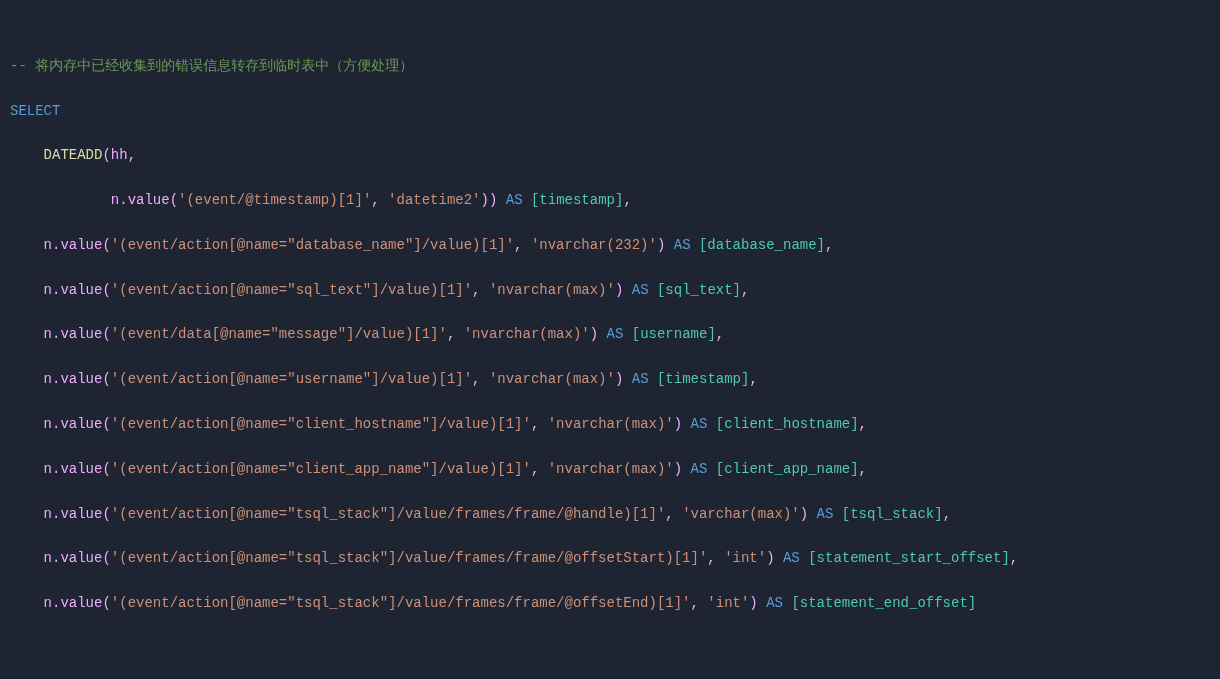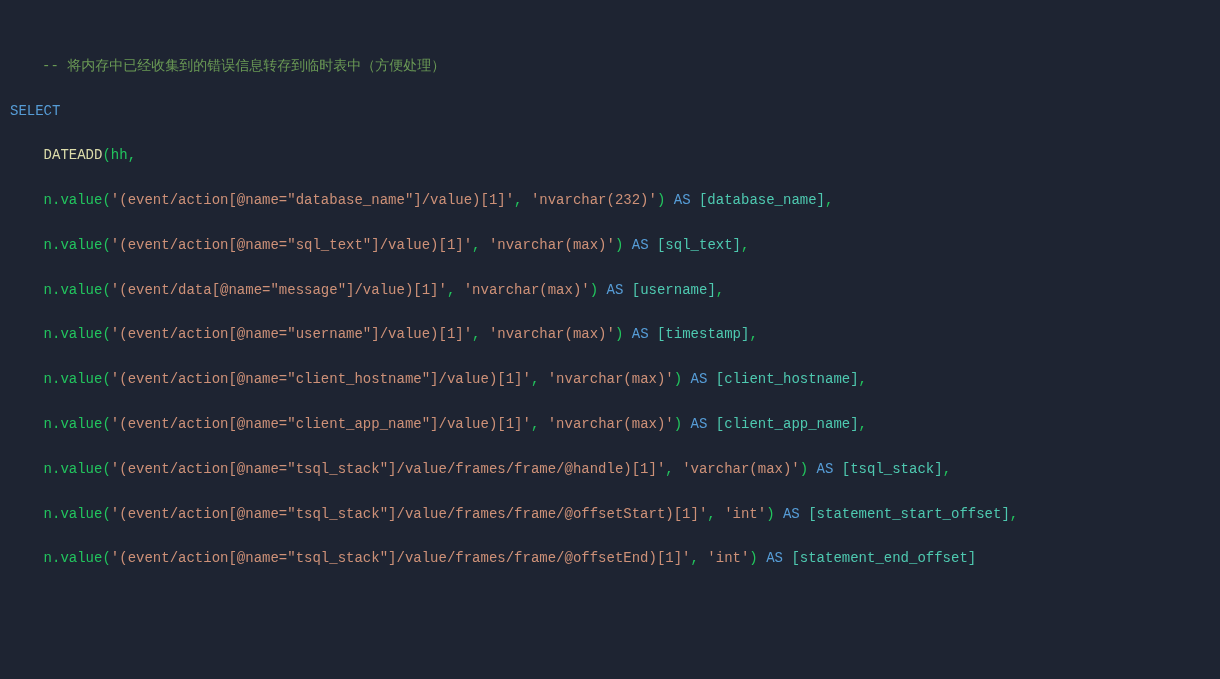"-- 将内存中已经收集到的错误信息转存到临时表中（方便处理）" .comment { margin-left: 32px -> none }
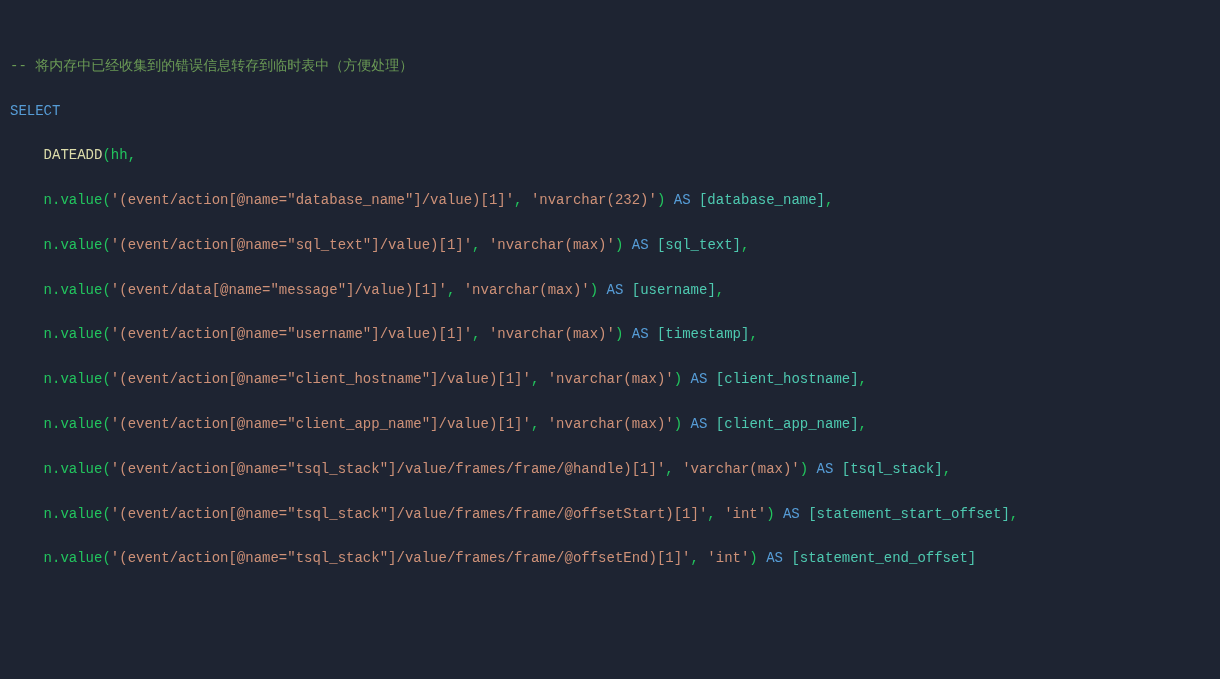"(hh," .white { color: #22c55e -> #f0abfc }
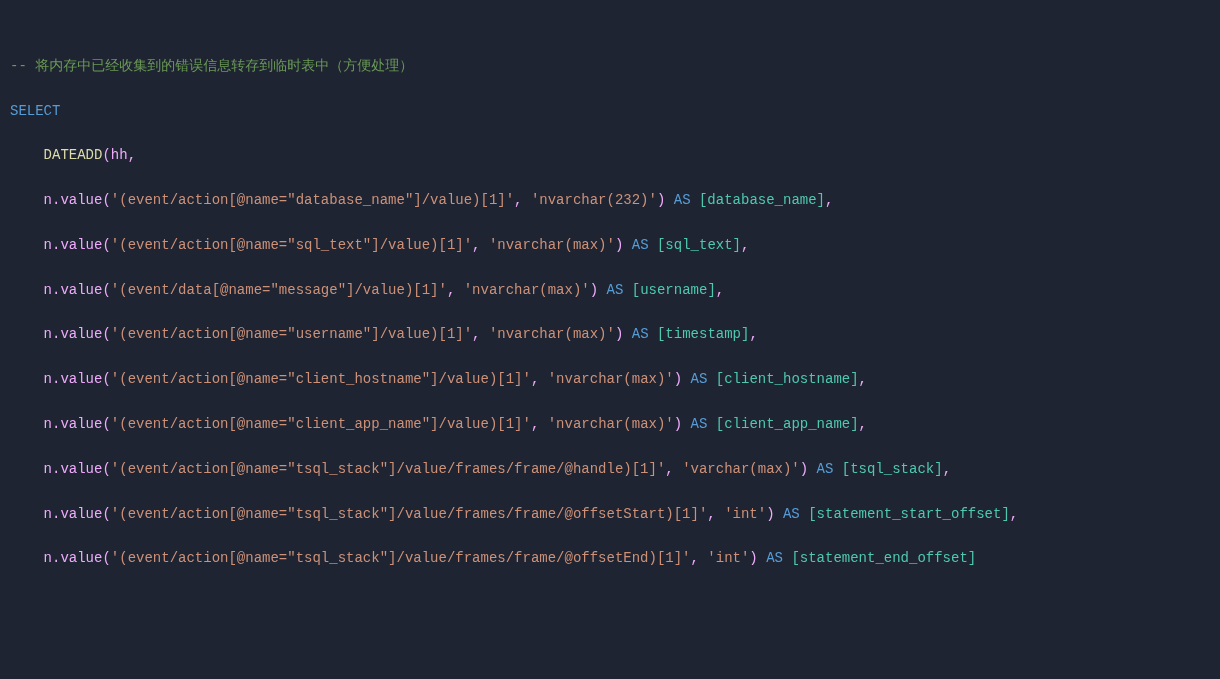"n.value('(event/@timestamp)[1]'," span.line { html: none -> <span> <span>n.value(</span><span>'(event/@timestamp)[1]'</span><span>, </span><span>'datetime2'</span><span>)) </span><span>AS</span><span> </span><span>[timestamp]</span><span>,</span></span> }
